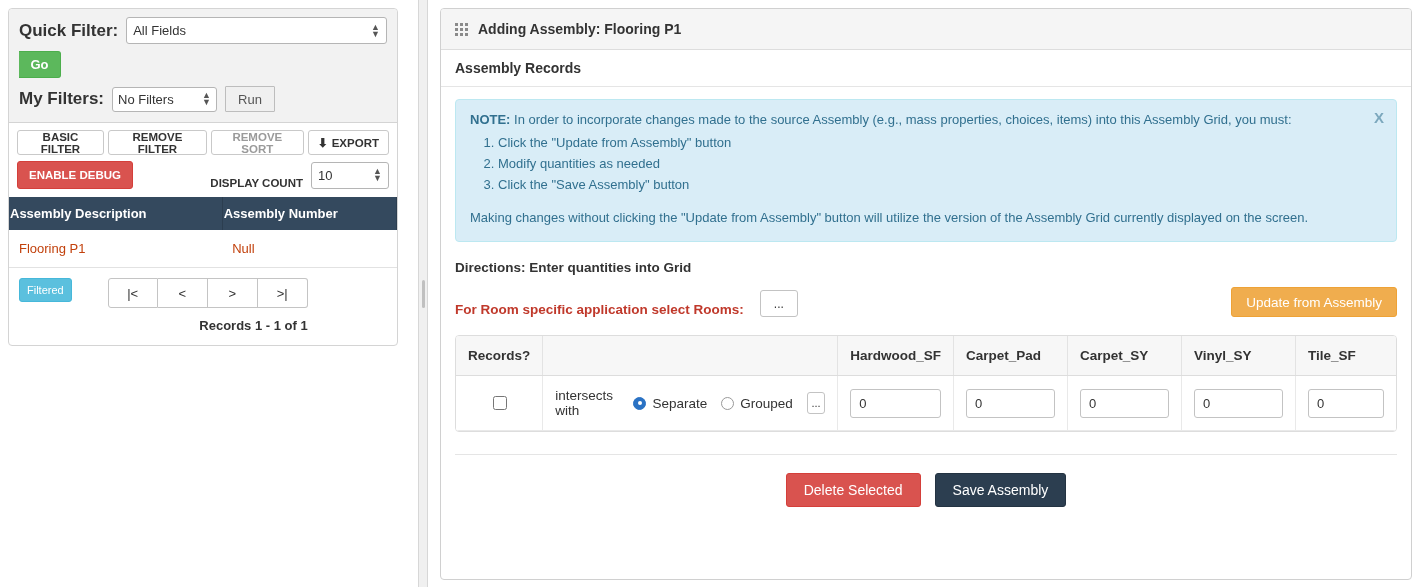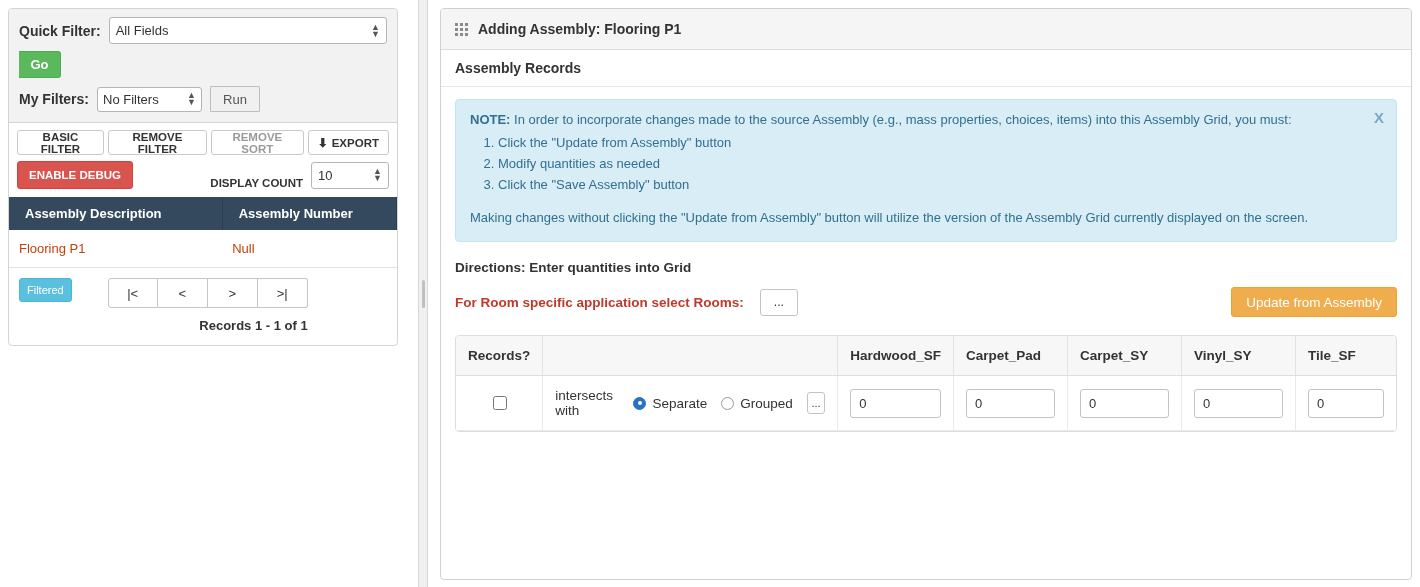"Quick Filter:" .lbl { font-size: 14px -> 17px }
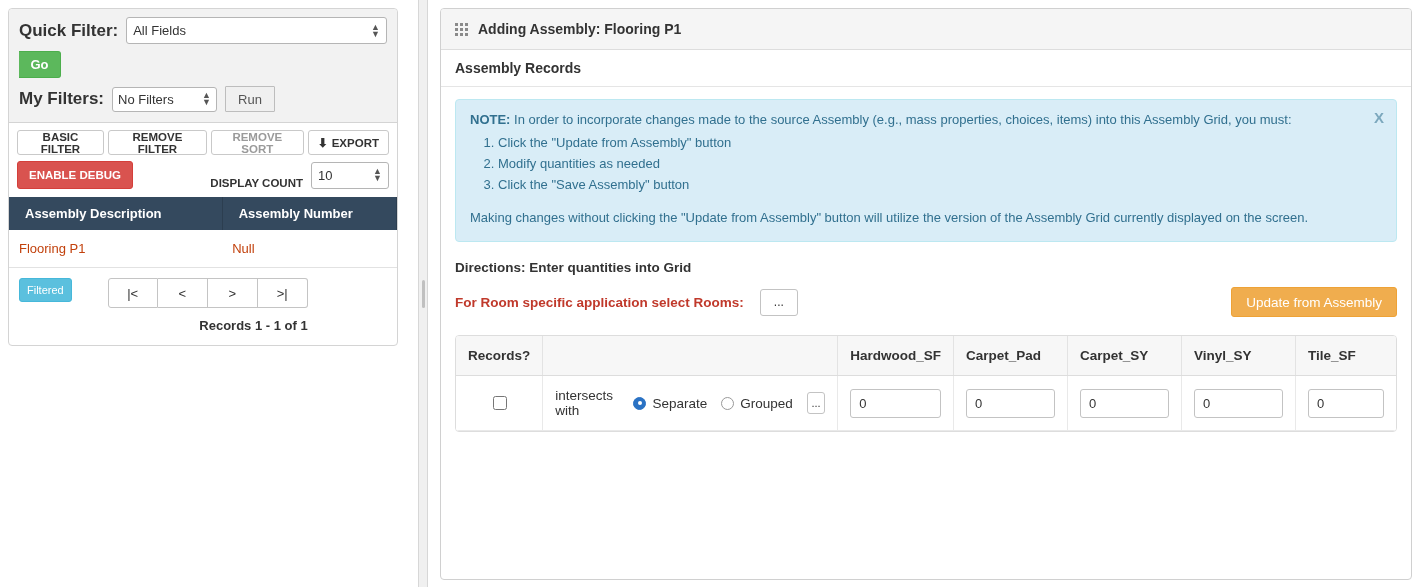"Assembly Description" table.grid th { padding: 9px 16px -> 9px 1px }
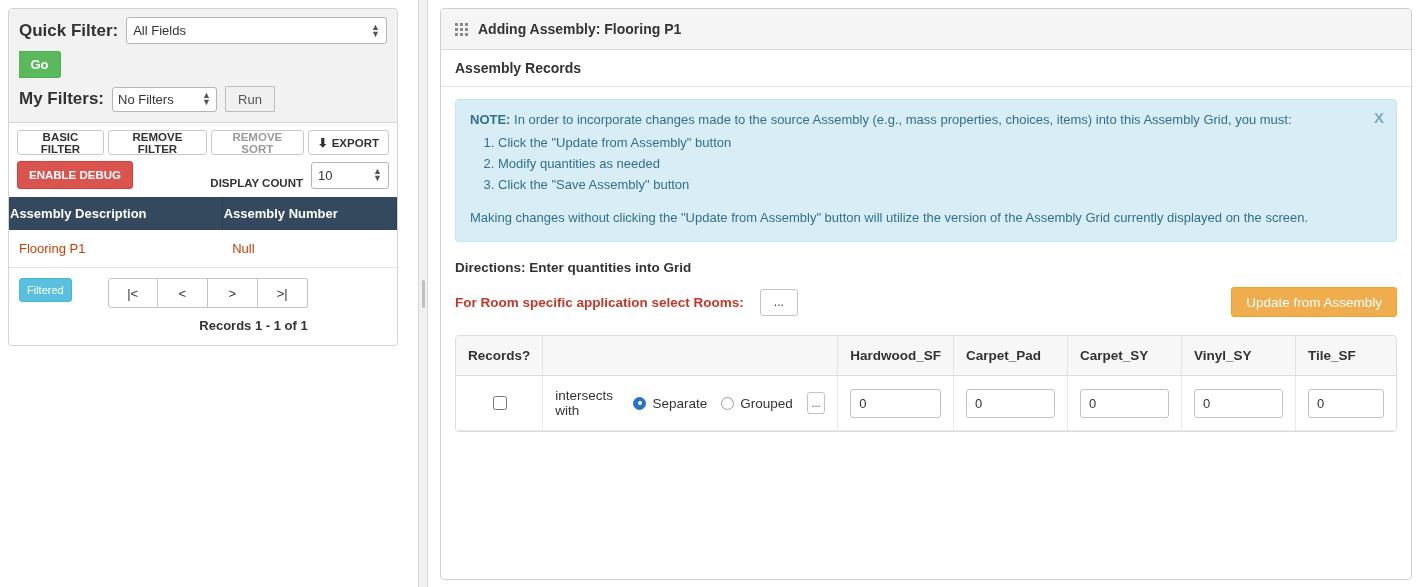"For Room specific application select" .rooms-row { align-items: center -> flex-end }
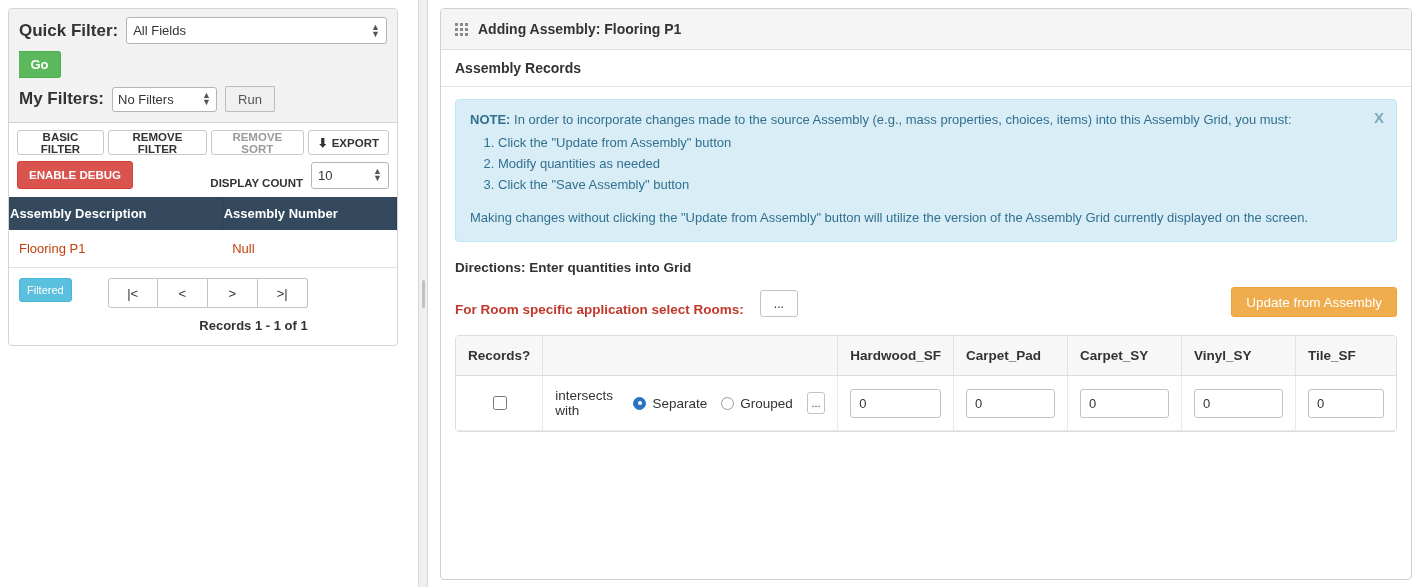"Delete Selected" div.bottom-bar { html: none -> <div> <button>Delete Selected</button> <button>Save Assembly</button> </div> }
